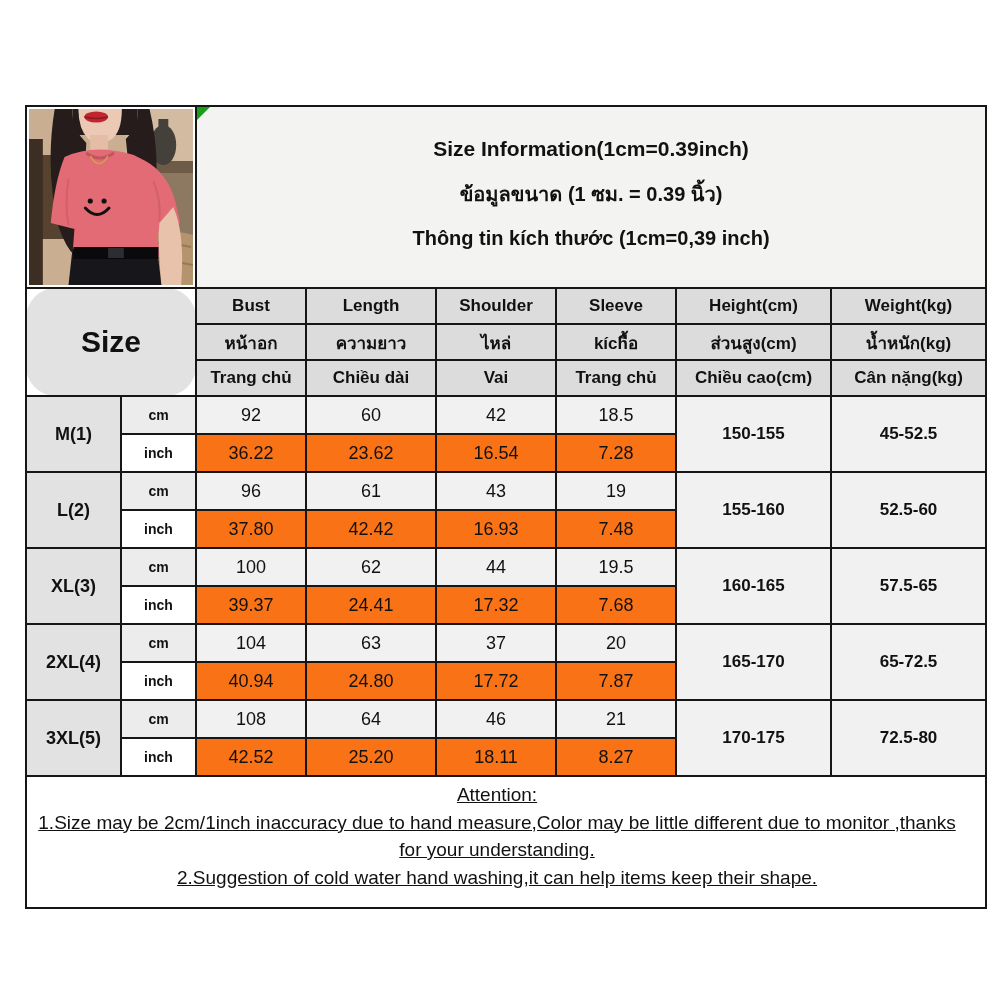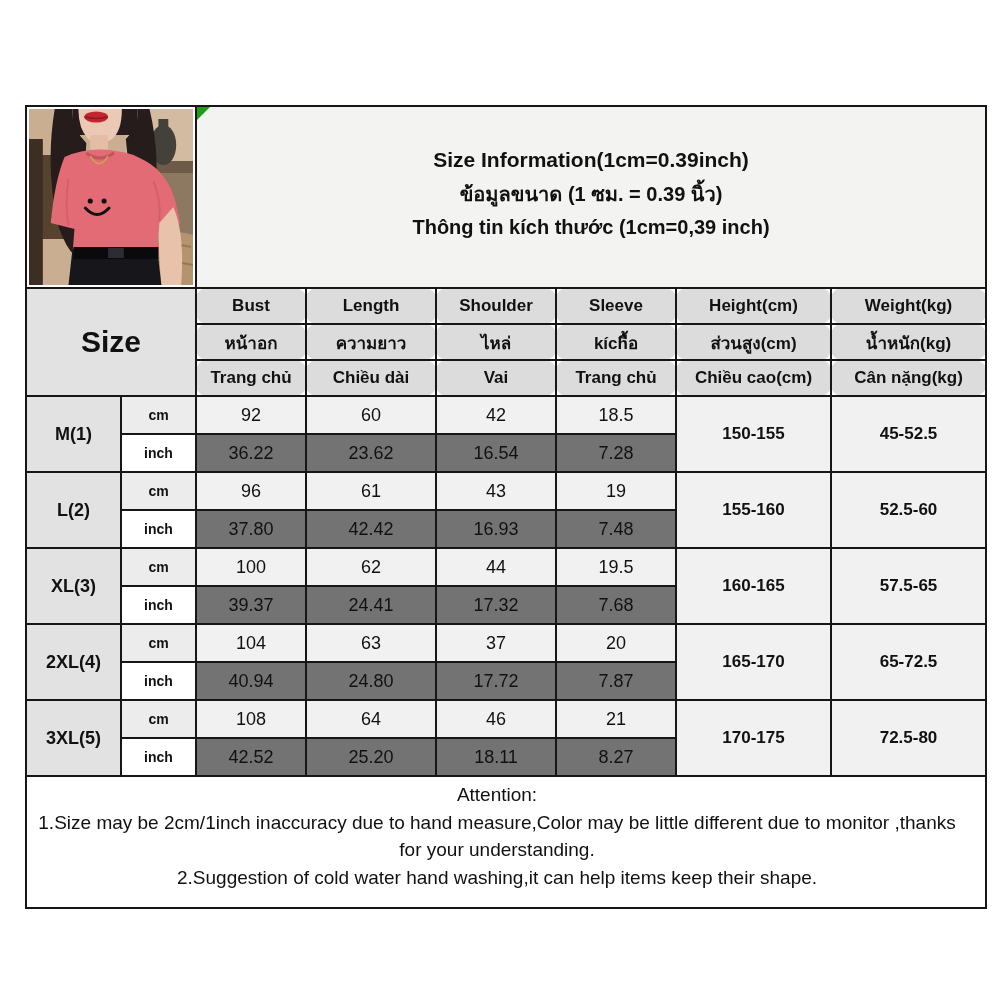"Size Information(1cm=0.39inch)" .title-stack { gap: 6px -> 17px }
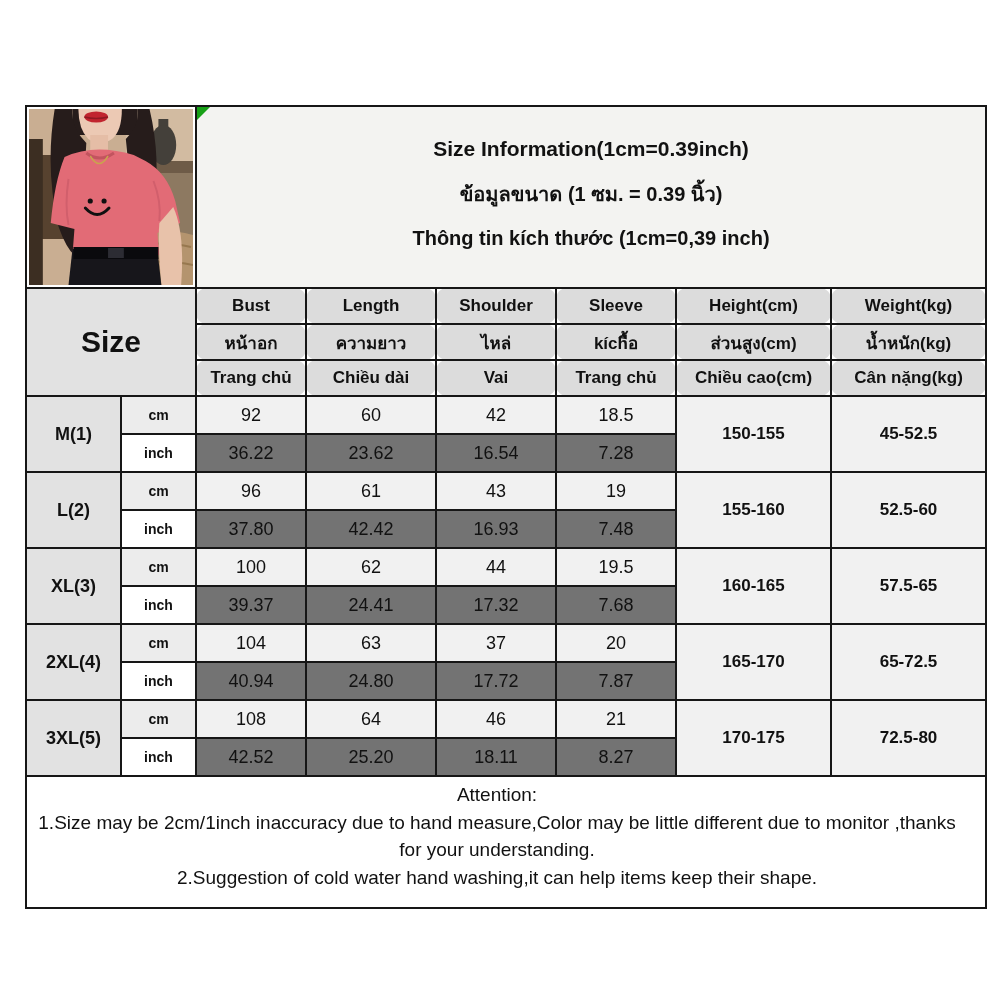"Bust" td.col-head { border-radius: 11px -> none }
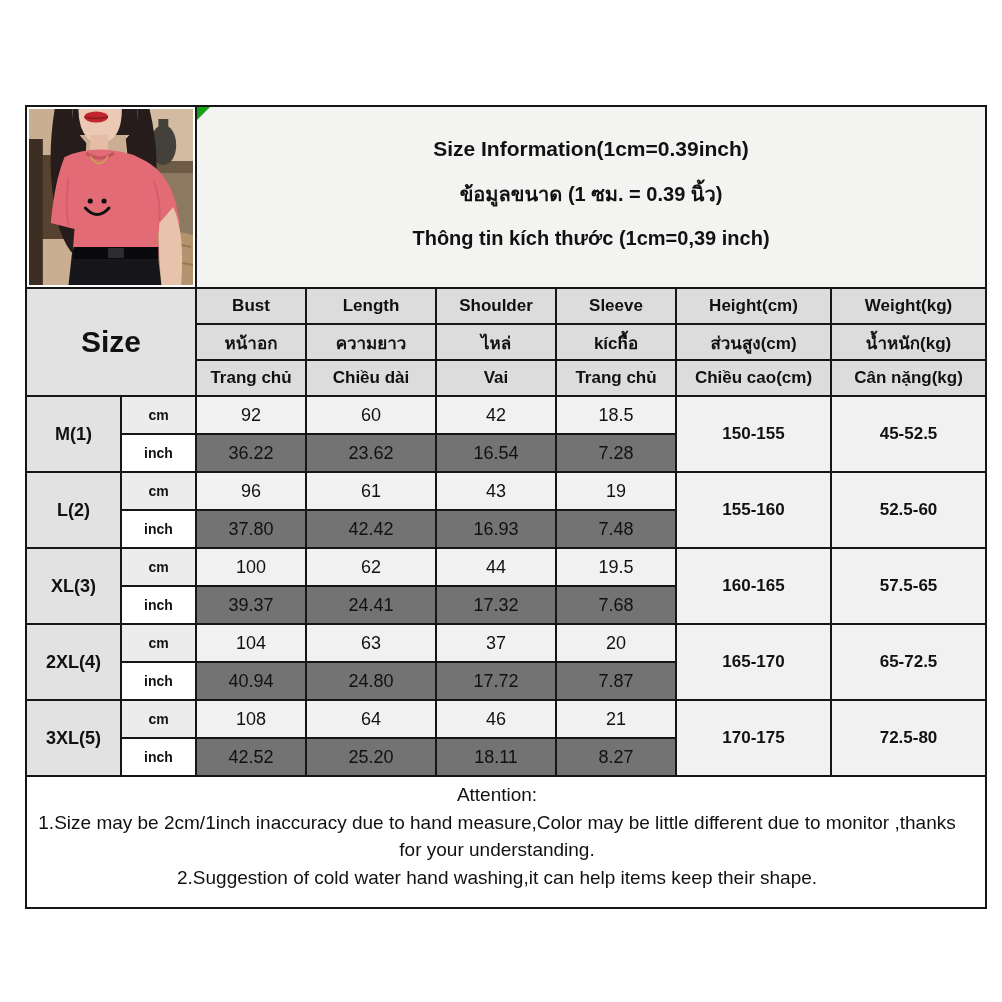"Size" td.size-head { border-radius: none -> 30px }
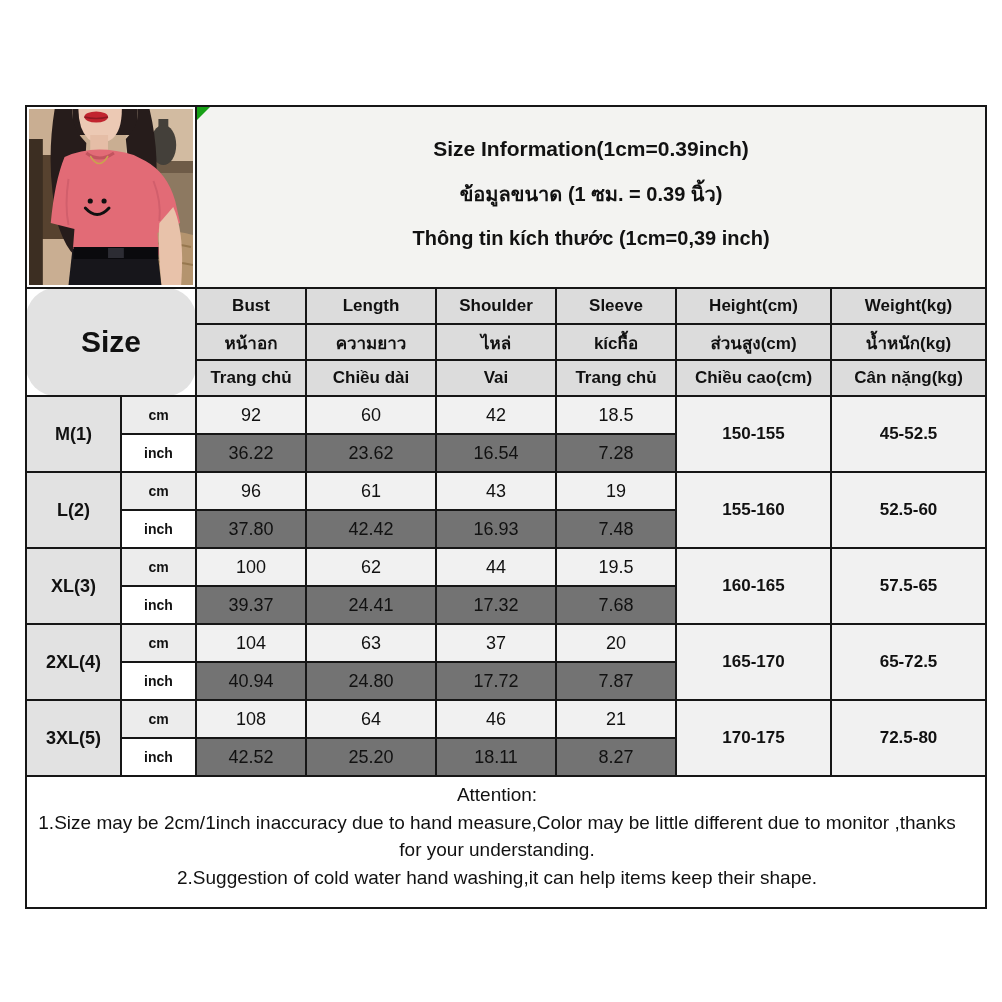"36.22" td.c-val { background: #737373 -> #f97316 }
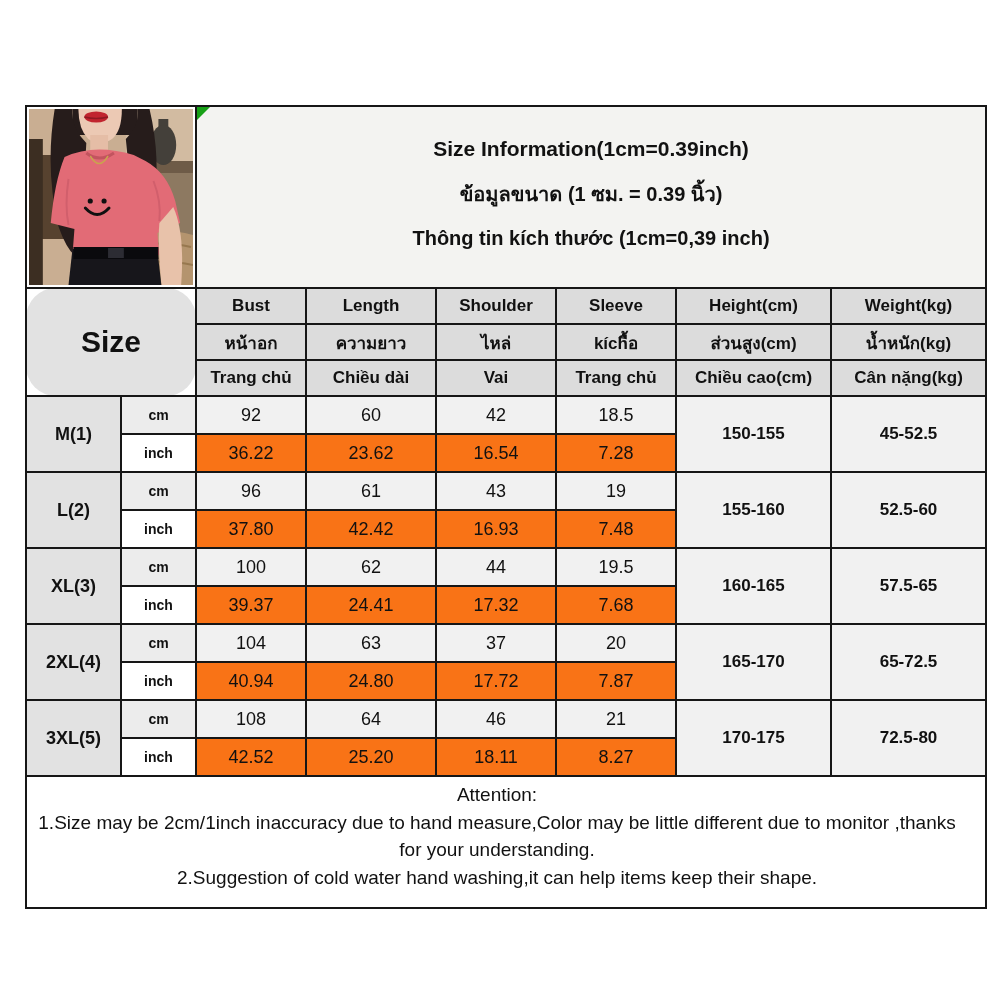"Attention:" td.attn { text-decoration: none -> underline }
